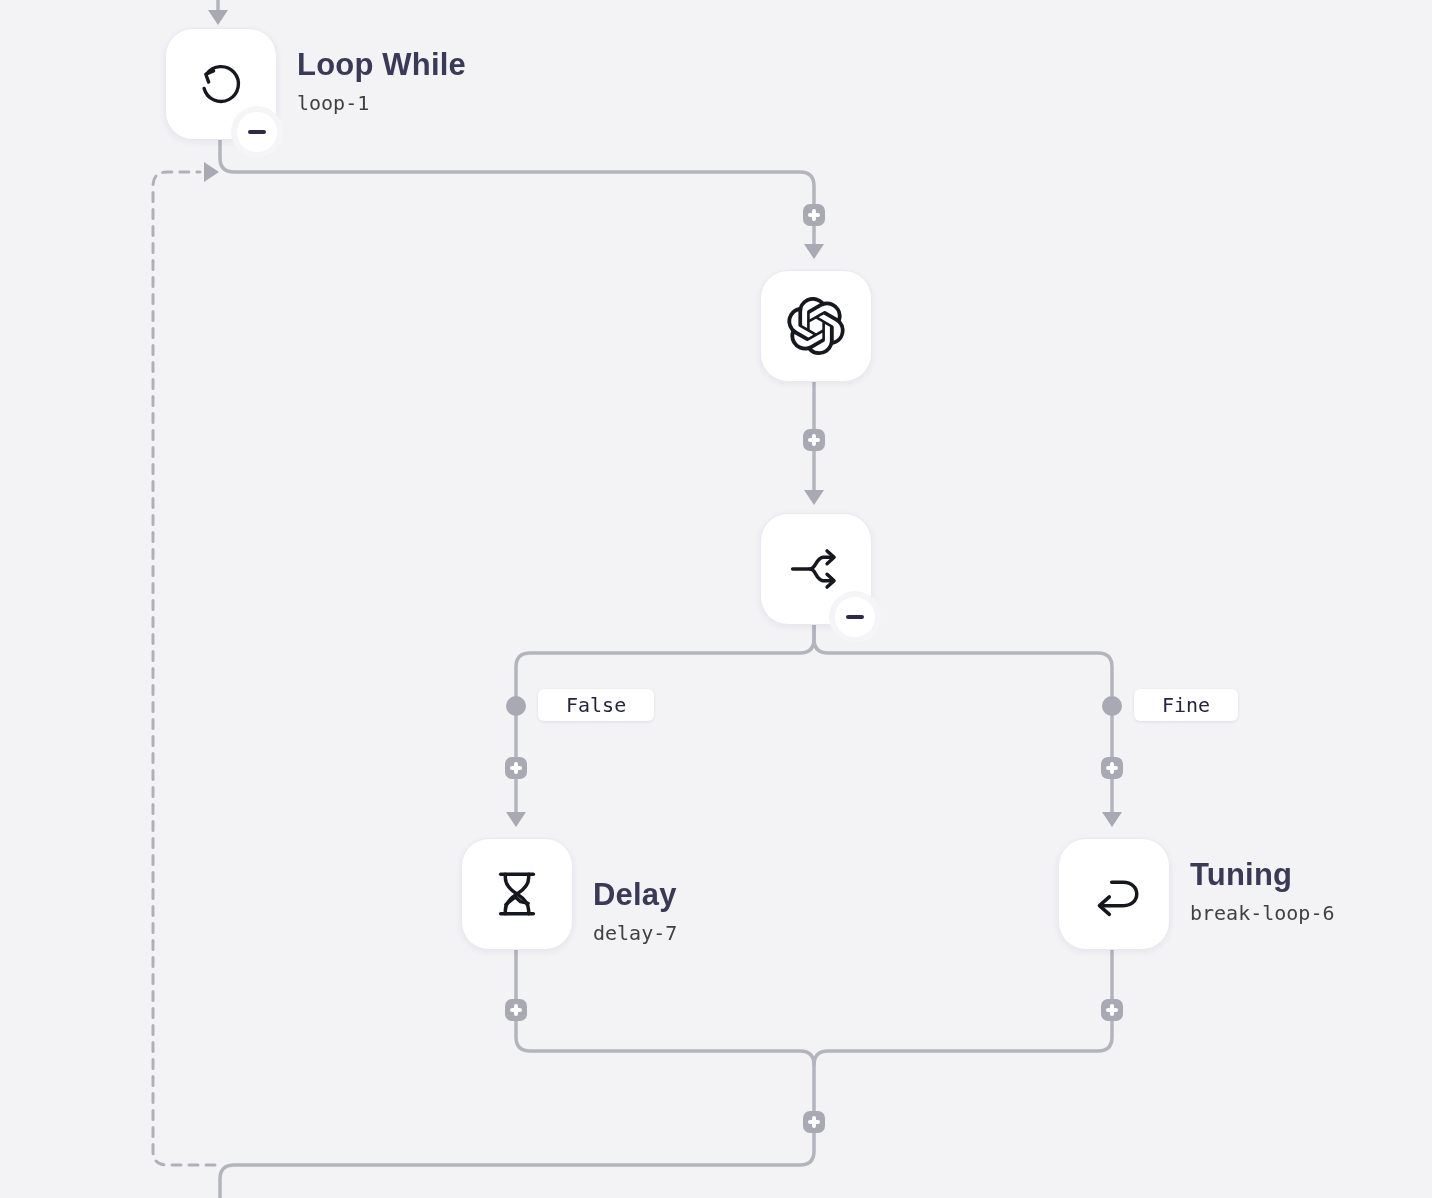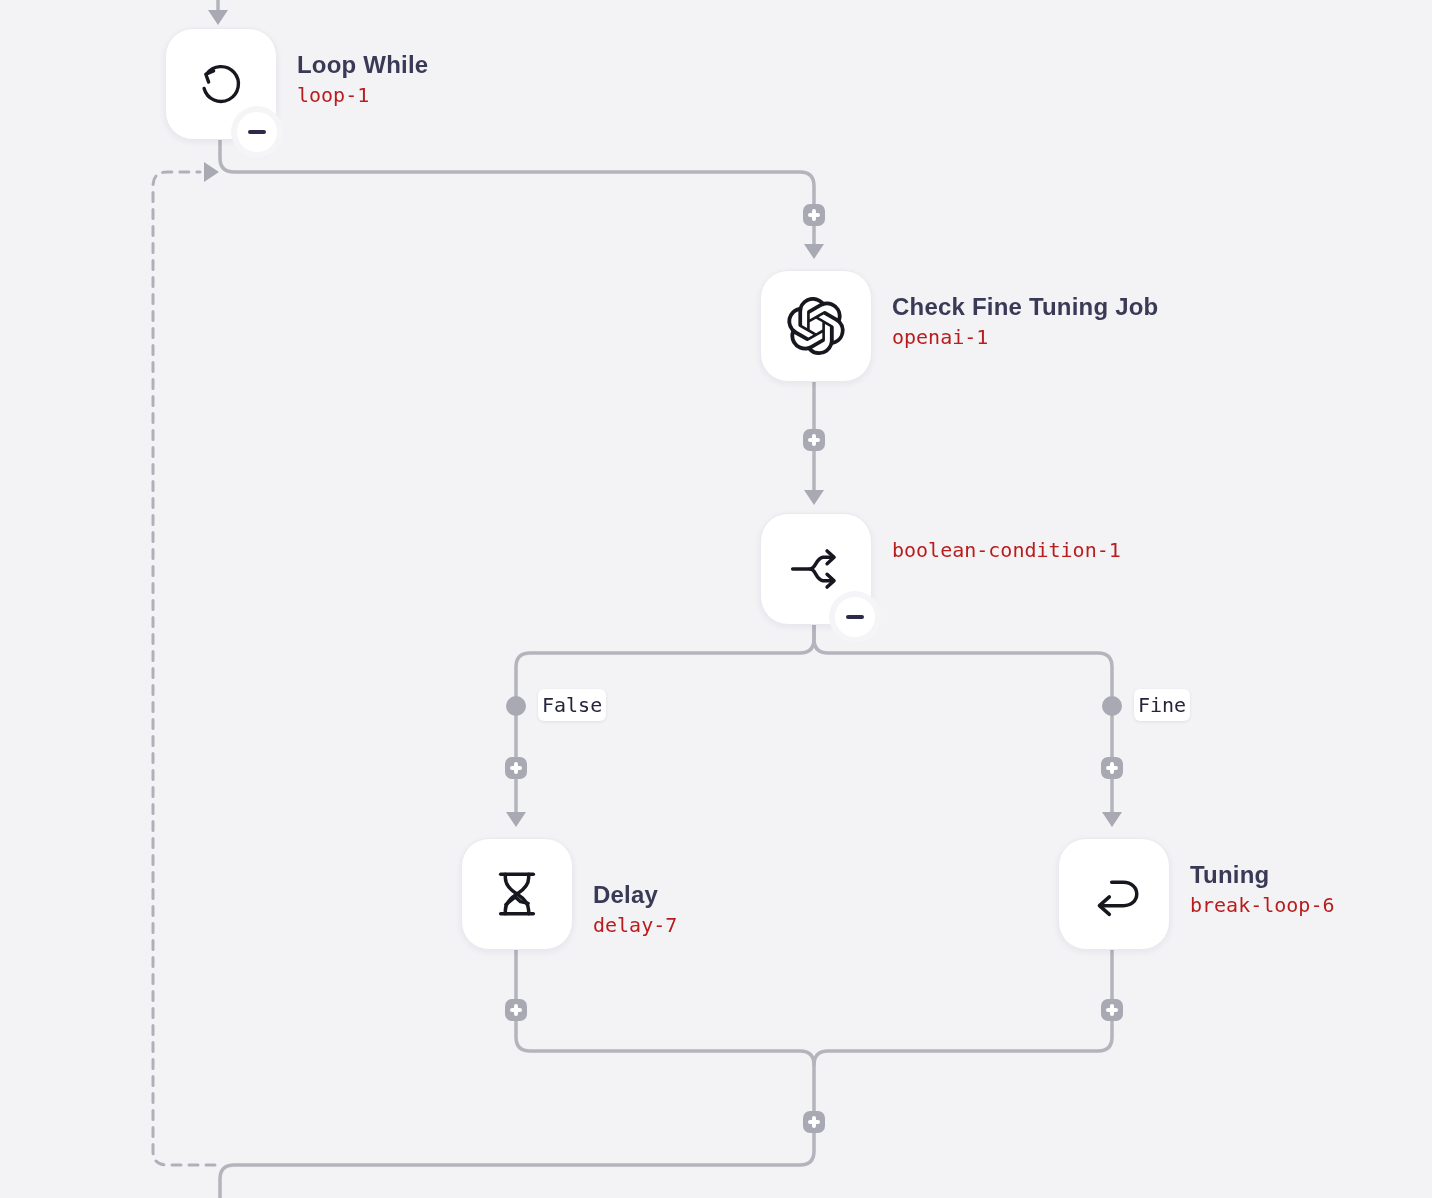"Loop While" .node-title { font-size: 24px -> 31px }
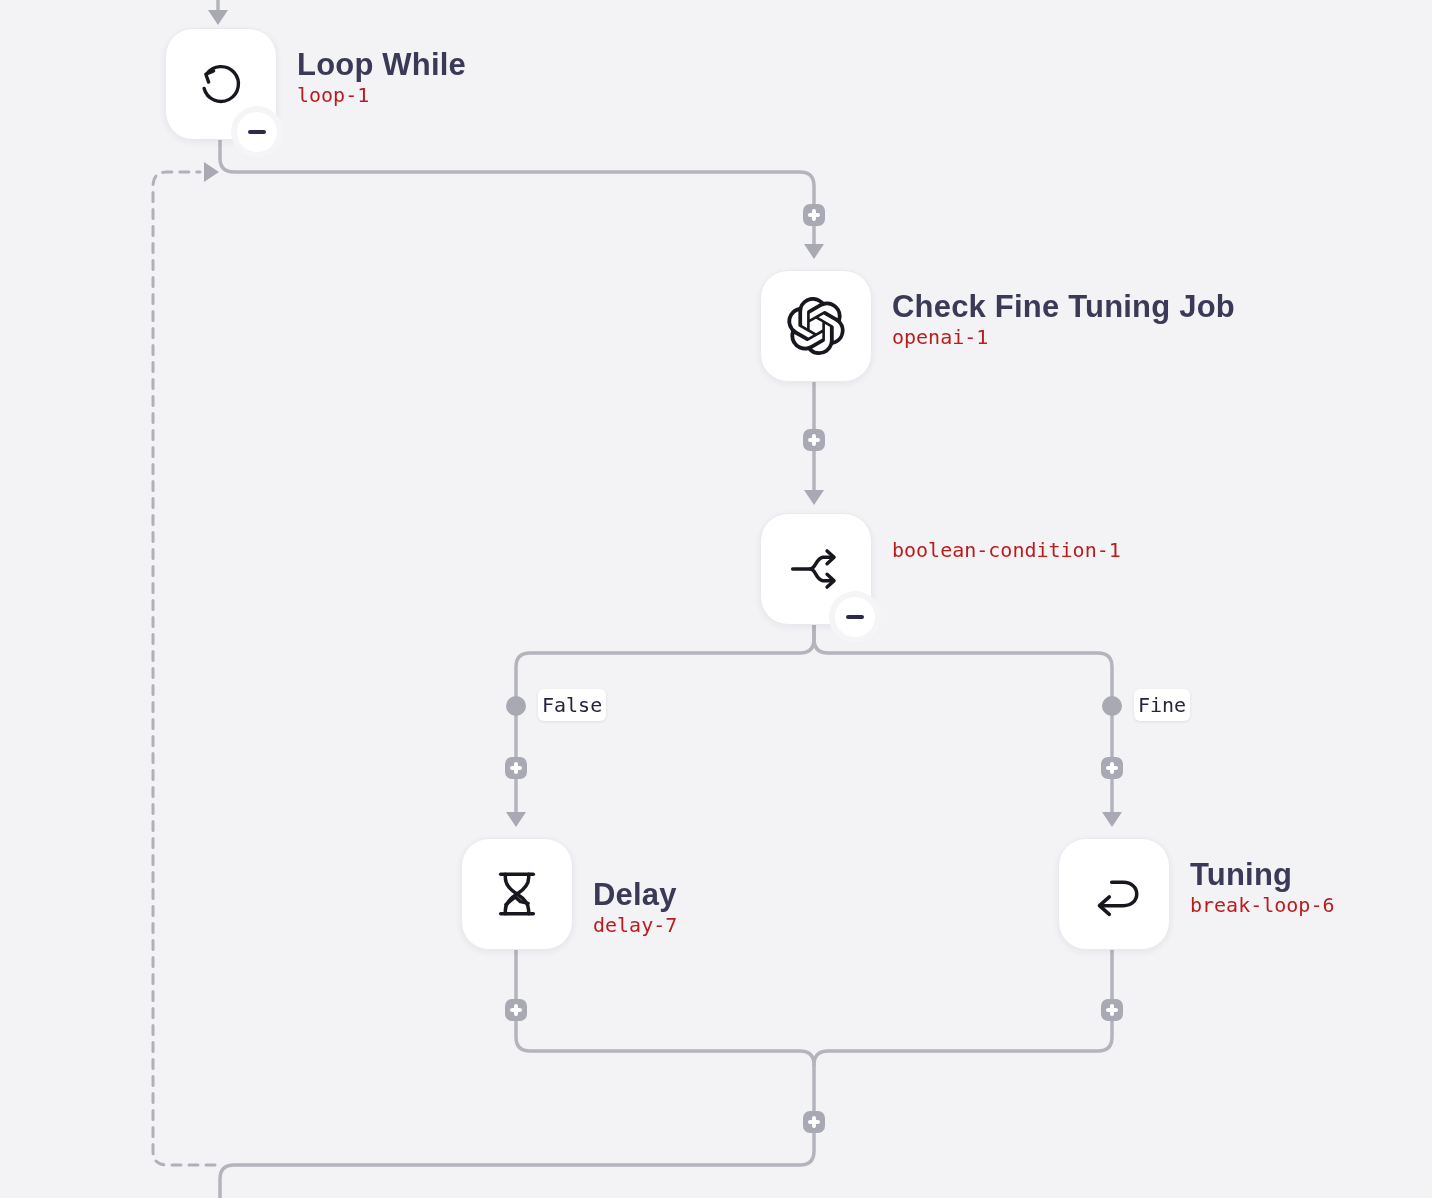"loop-1" .node-sub { color: #b91c1c -> #404040; margin-top: none -> 8px }
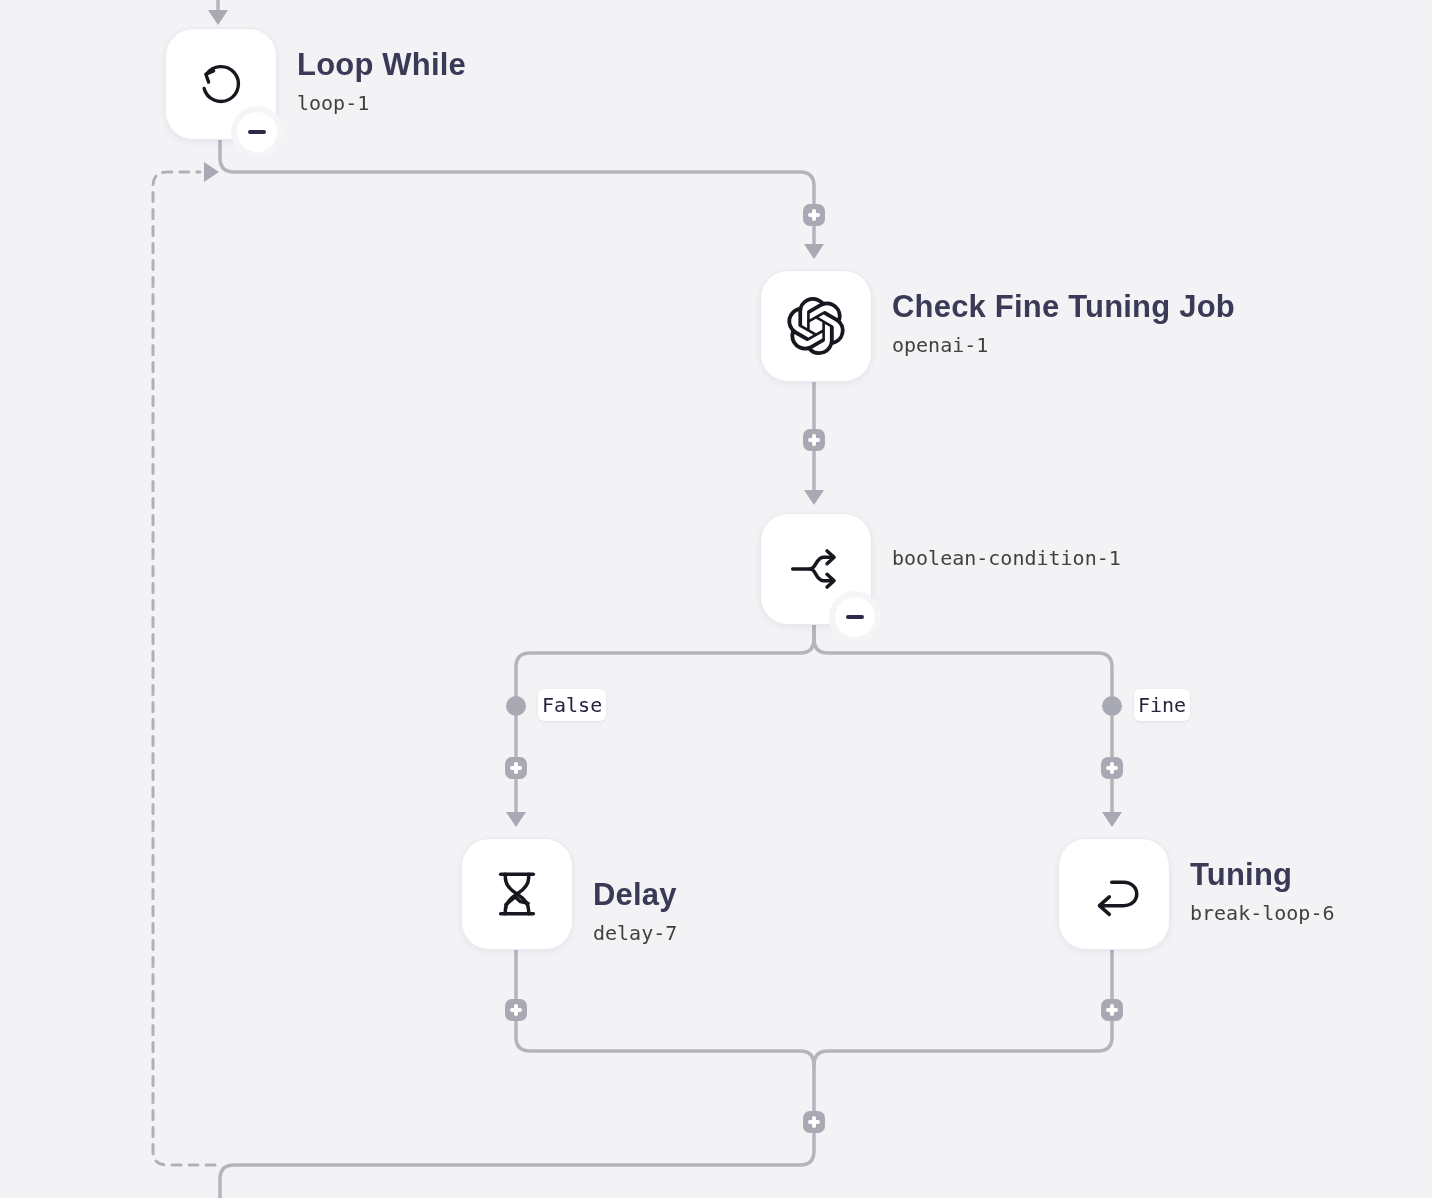"Check Fine Tuning Job" div.node-labels { html: <div> <div>Check Fine Tuning Job</div> <div>openai-1</div> </div> -> none }
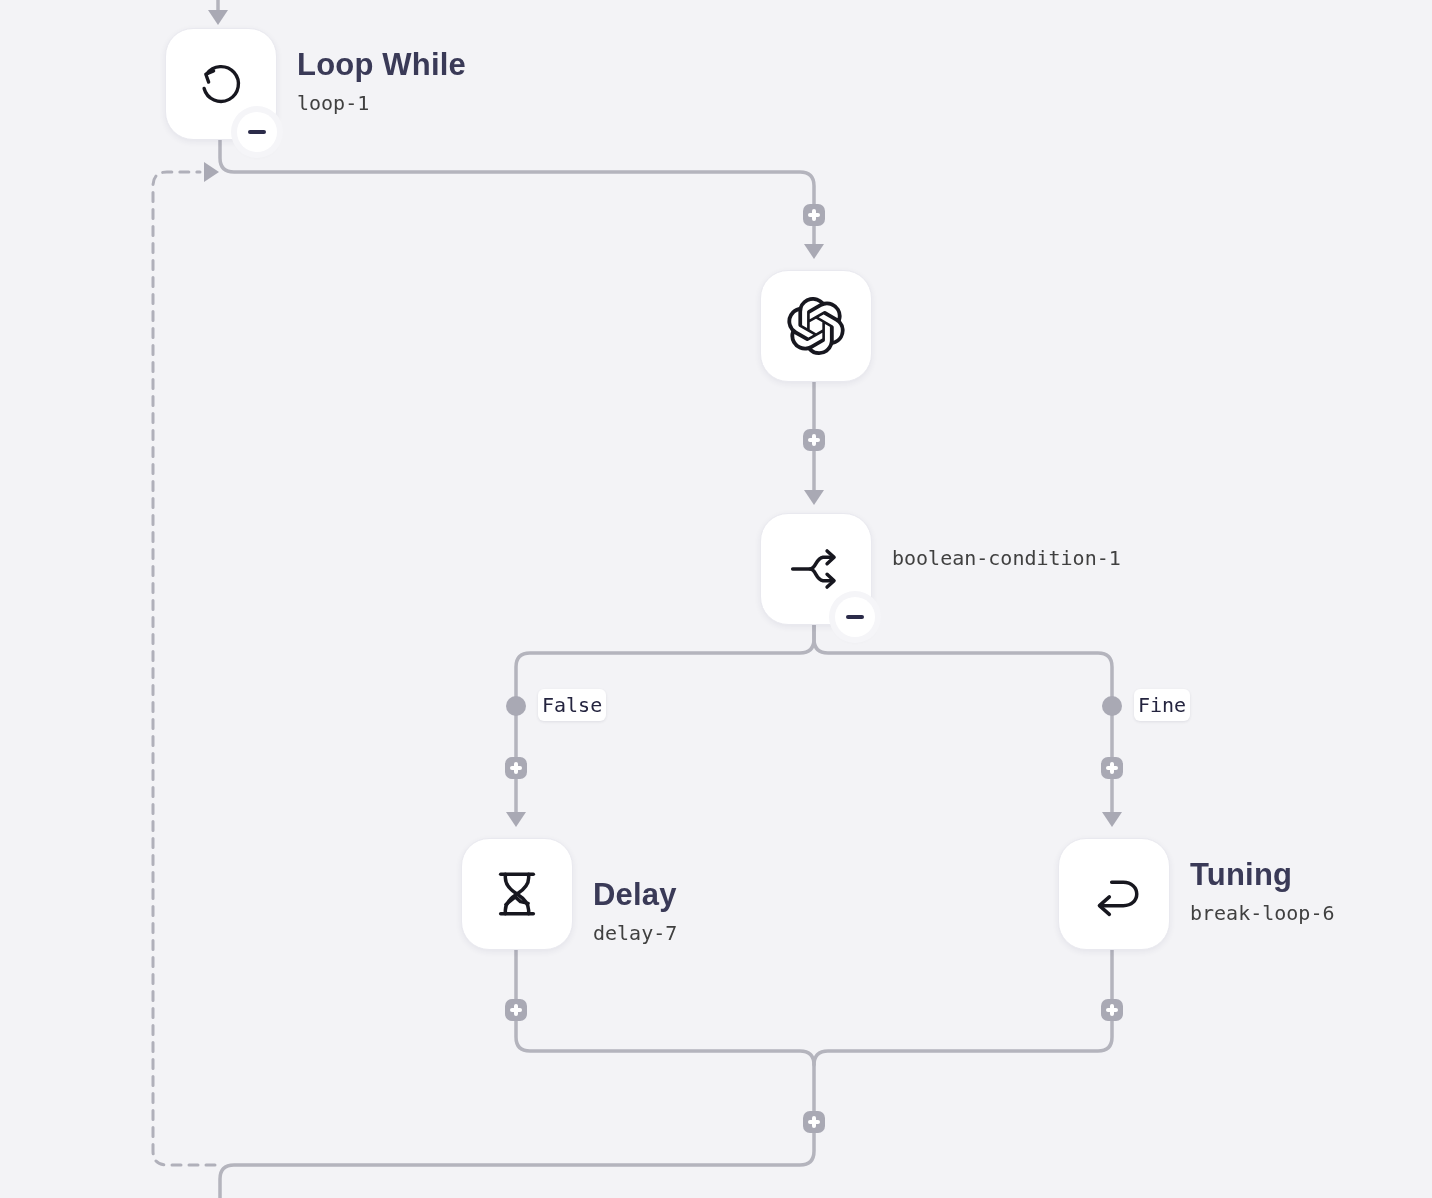"boolean-condition-1" div.node-sub { html: <div>boolean-condition-1</div> -> none }
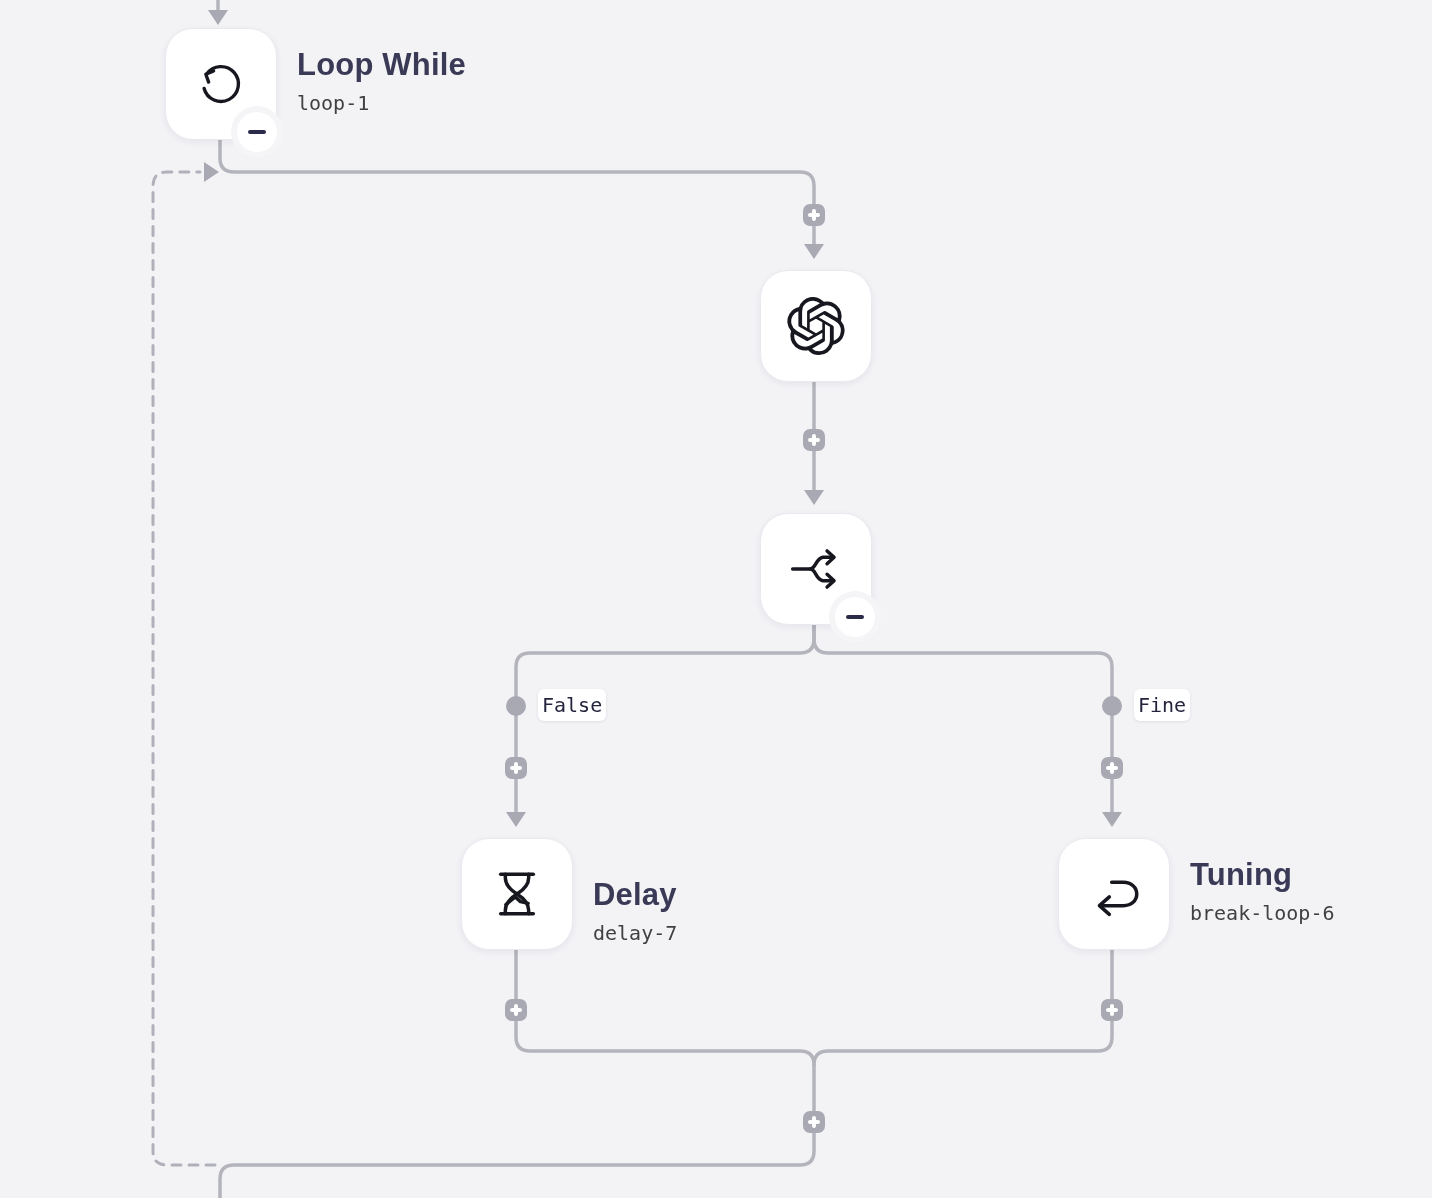"False" .chip { padding: 3px 4px -> 3px 28px }
